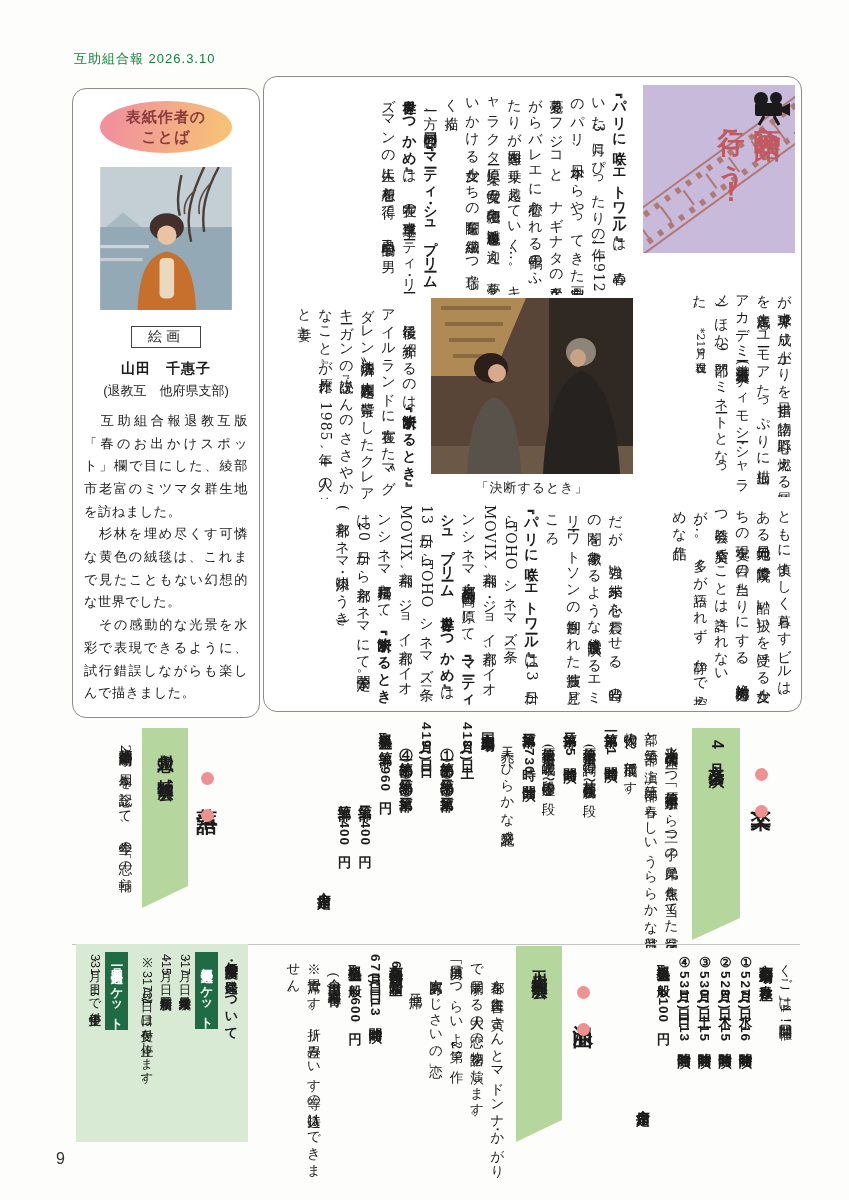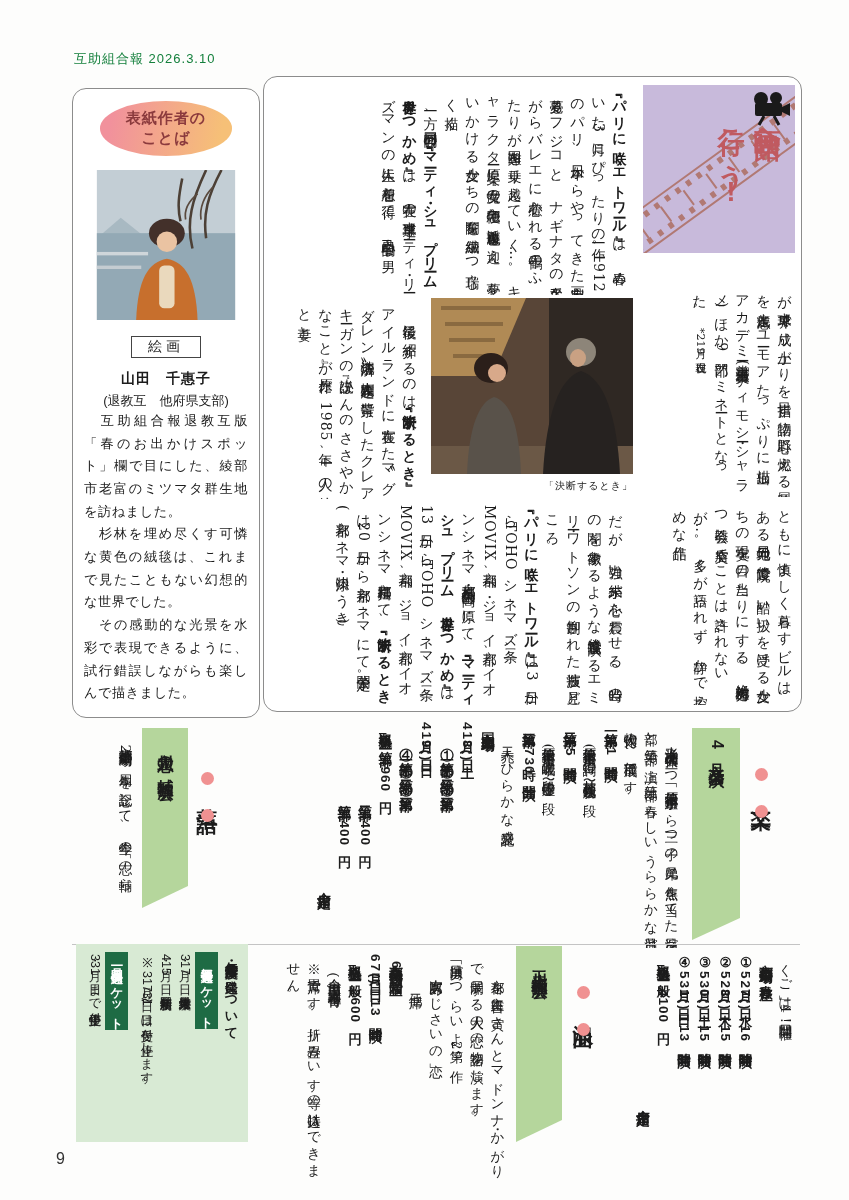"互助組合報退教互版「春のお出かけスポット」欄で目にした、綾部市老富のミツマタ群生" .author-body { margin-top: 0 -> 10px }
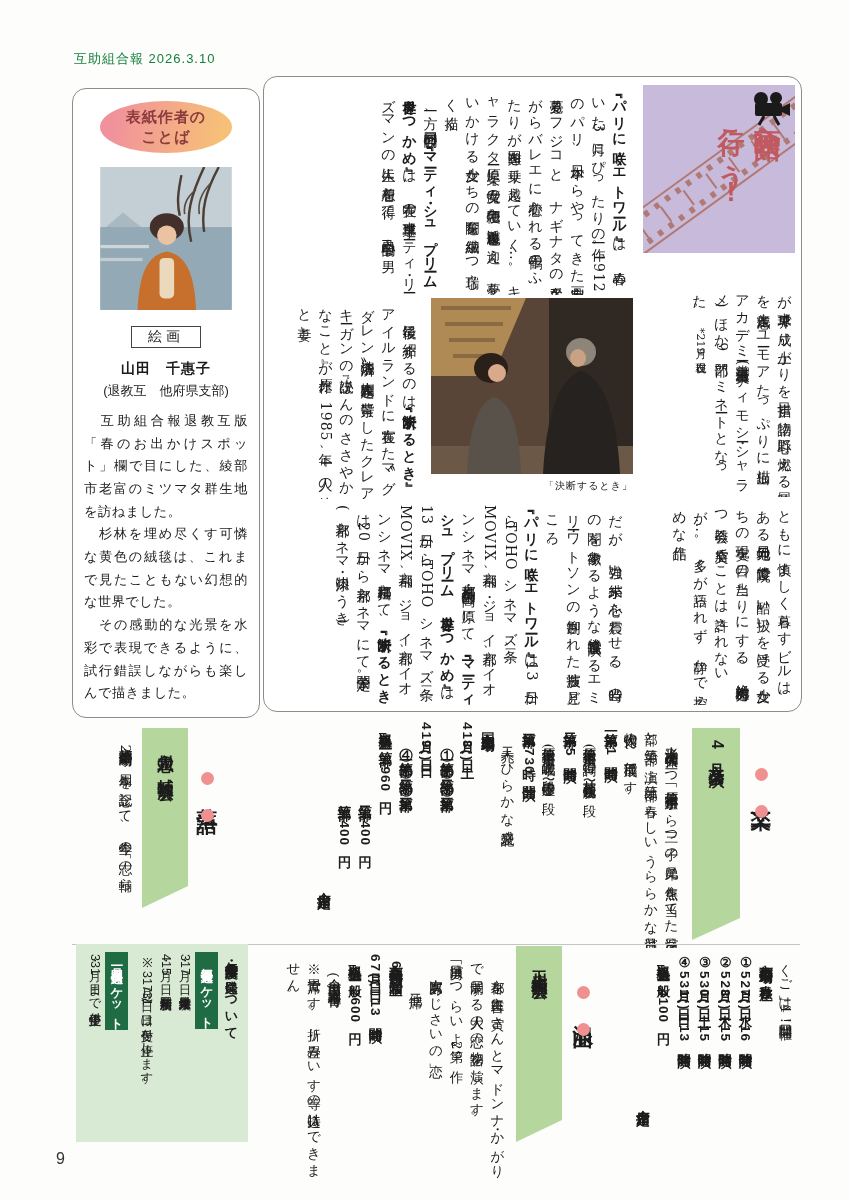"「決断するとき」" .caption { font-size: 10px -> 13px; text-align: right -> center }
